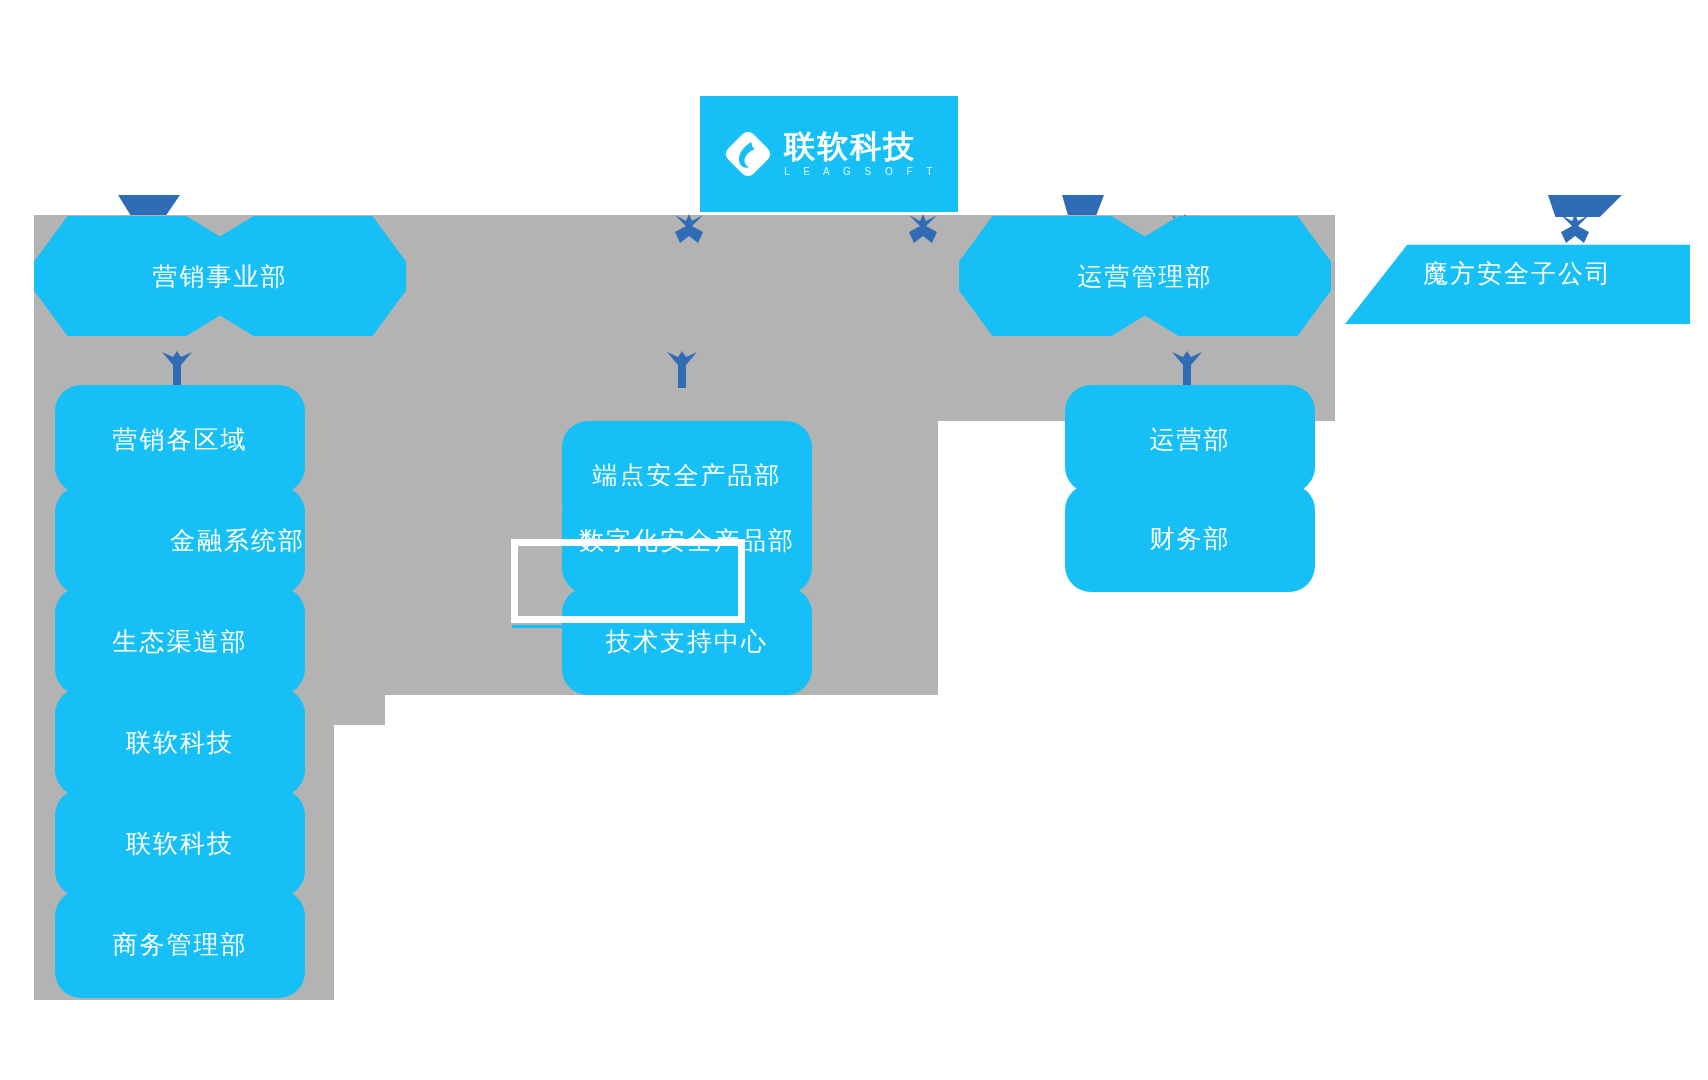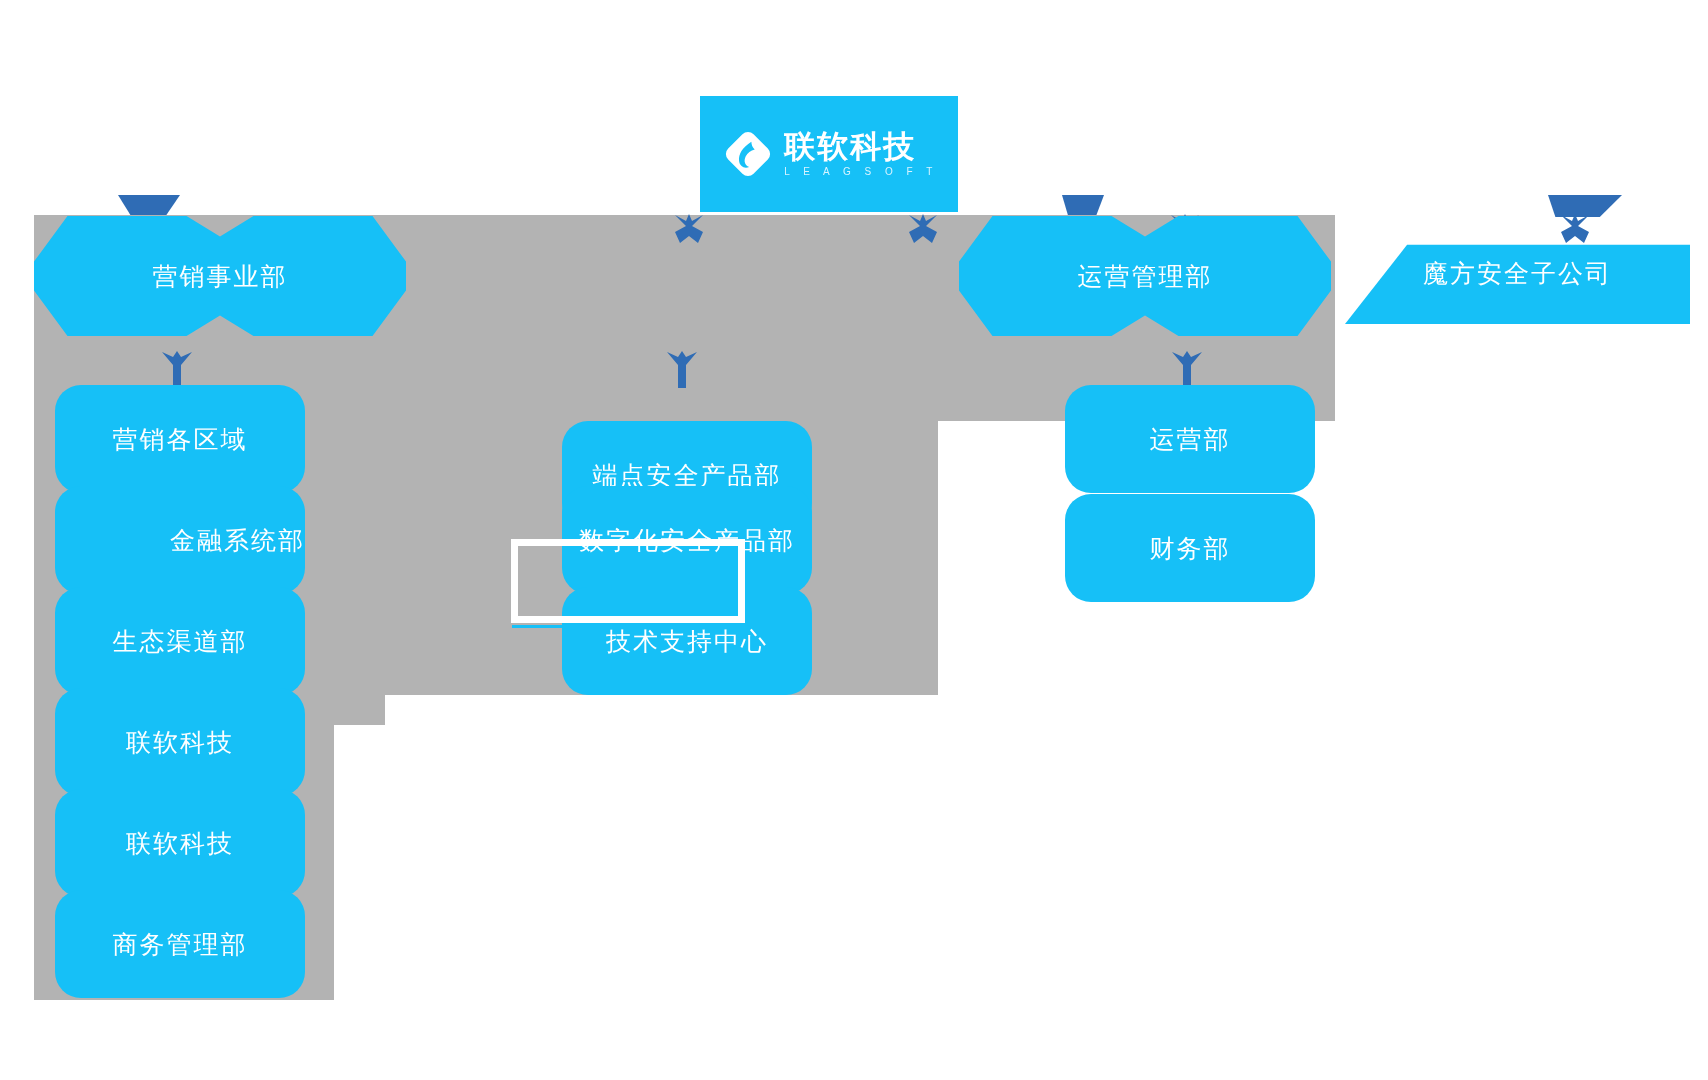"财务部" div.node { top: 494px -> 484px }
